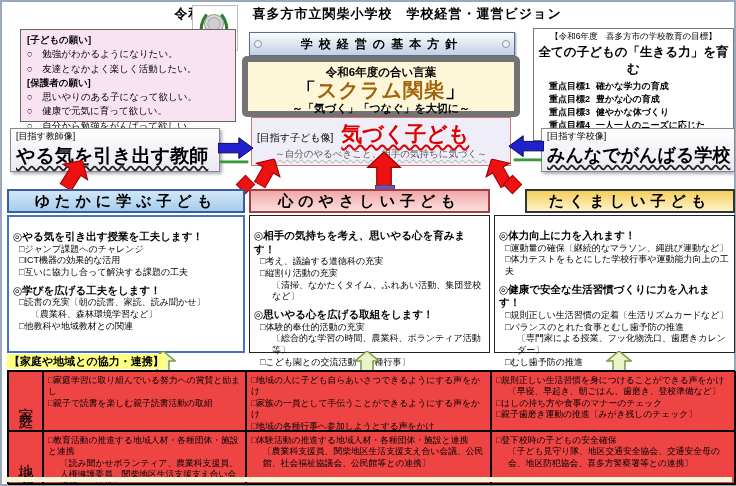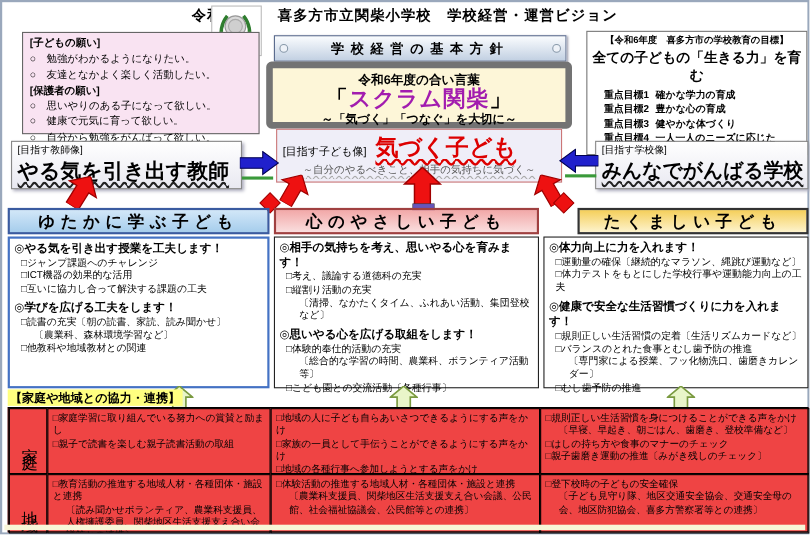"【令和6年度 喜多方市の学校教育の目標】" .city-header { font-weight: bold -> normal }
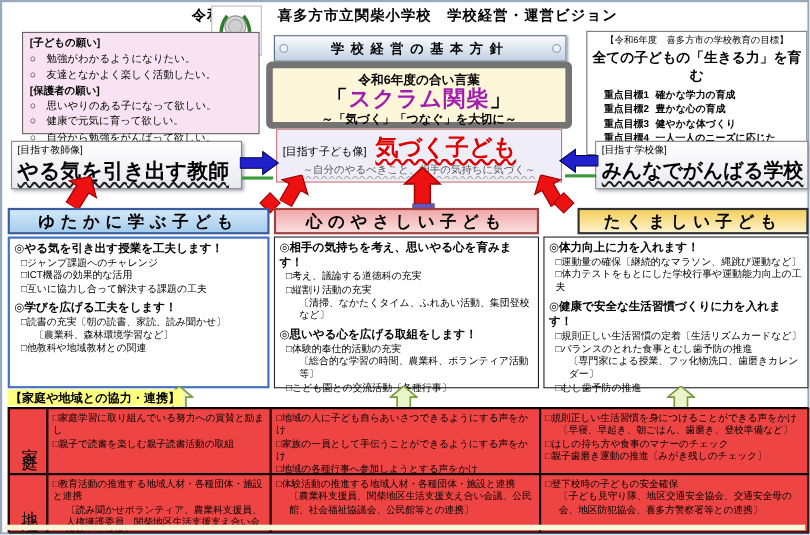"スクラム関柴" .slogan-main .red { color: #a21caf -> #a16207 }
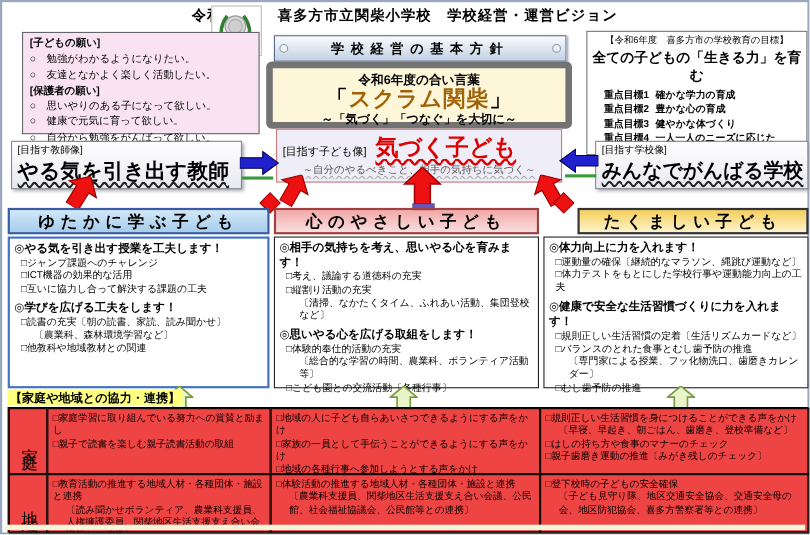"◎やる気を引き出す授業を工夫します！" .col-body { padding: 3px 4px -> 13px 4px }
